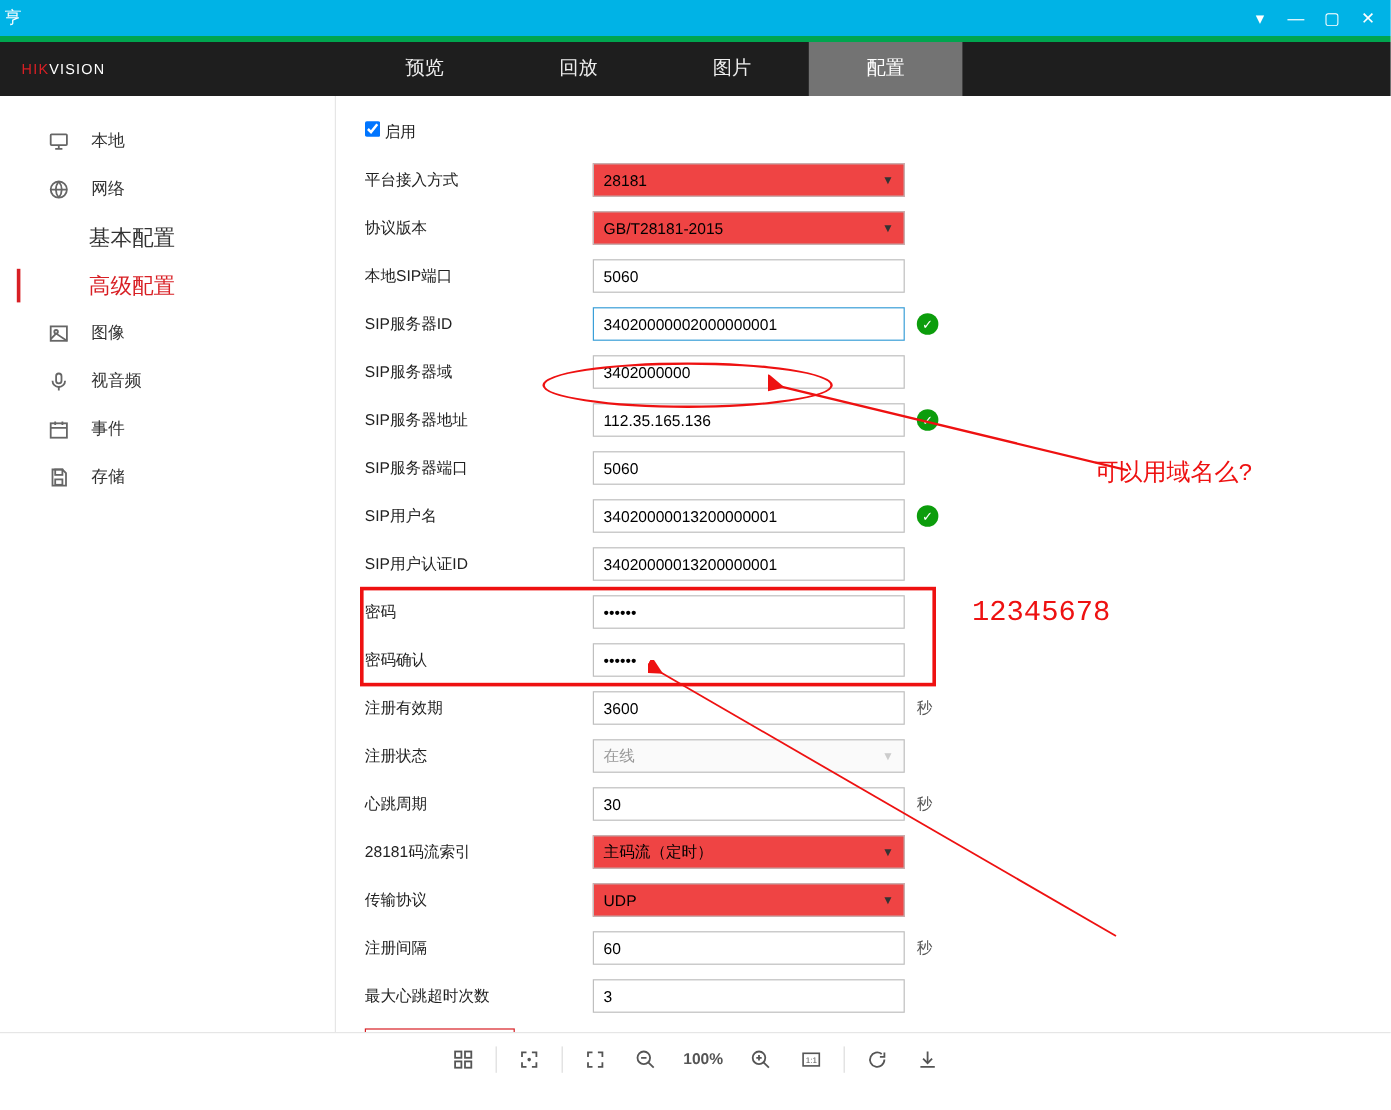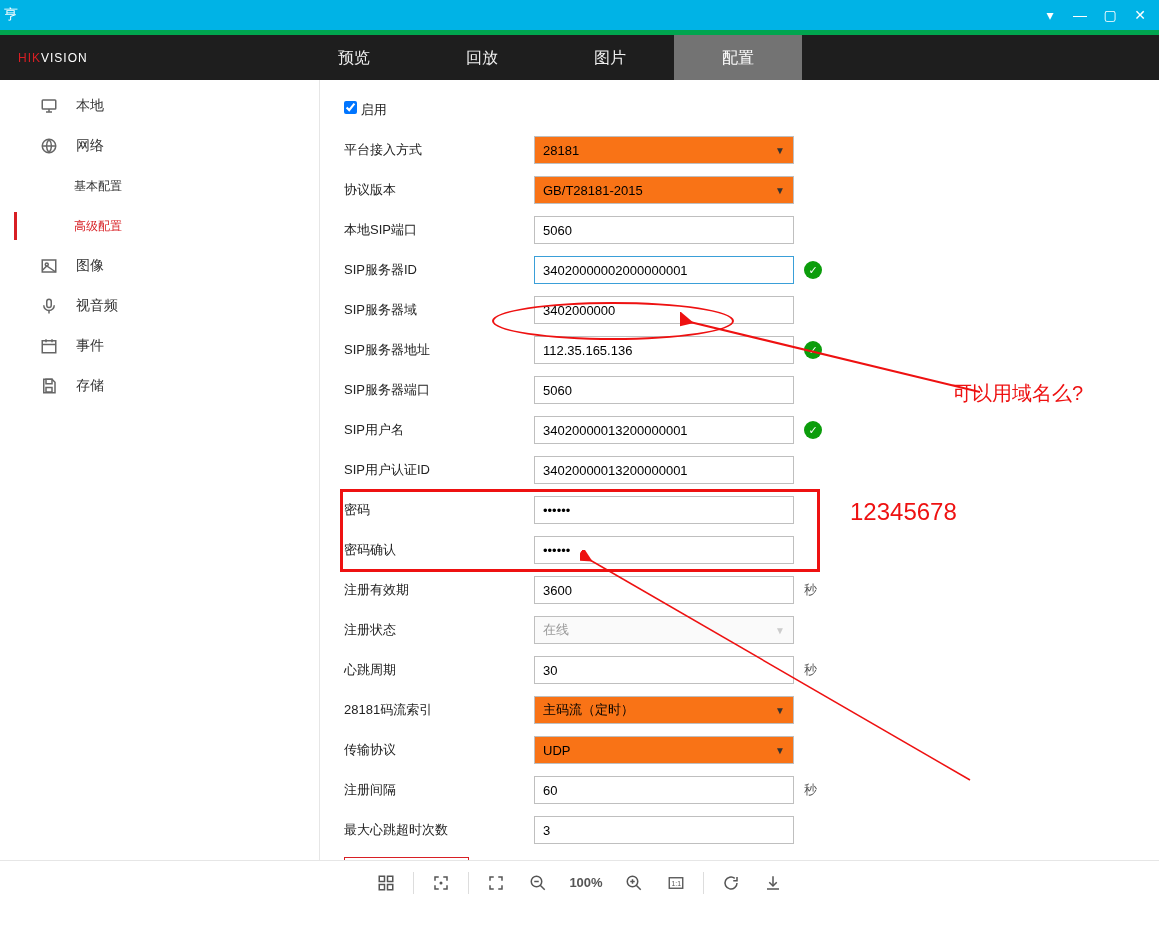"本地" .sidebar { padding-top: 6px -> 18px; width: 320px -> 280px }
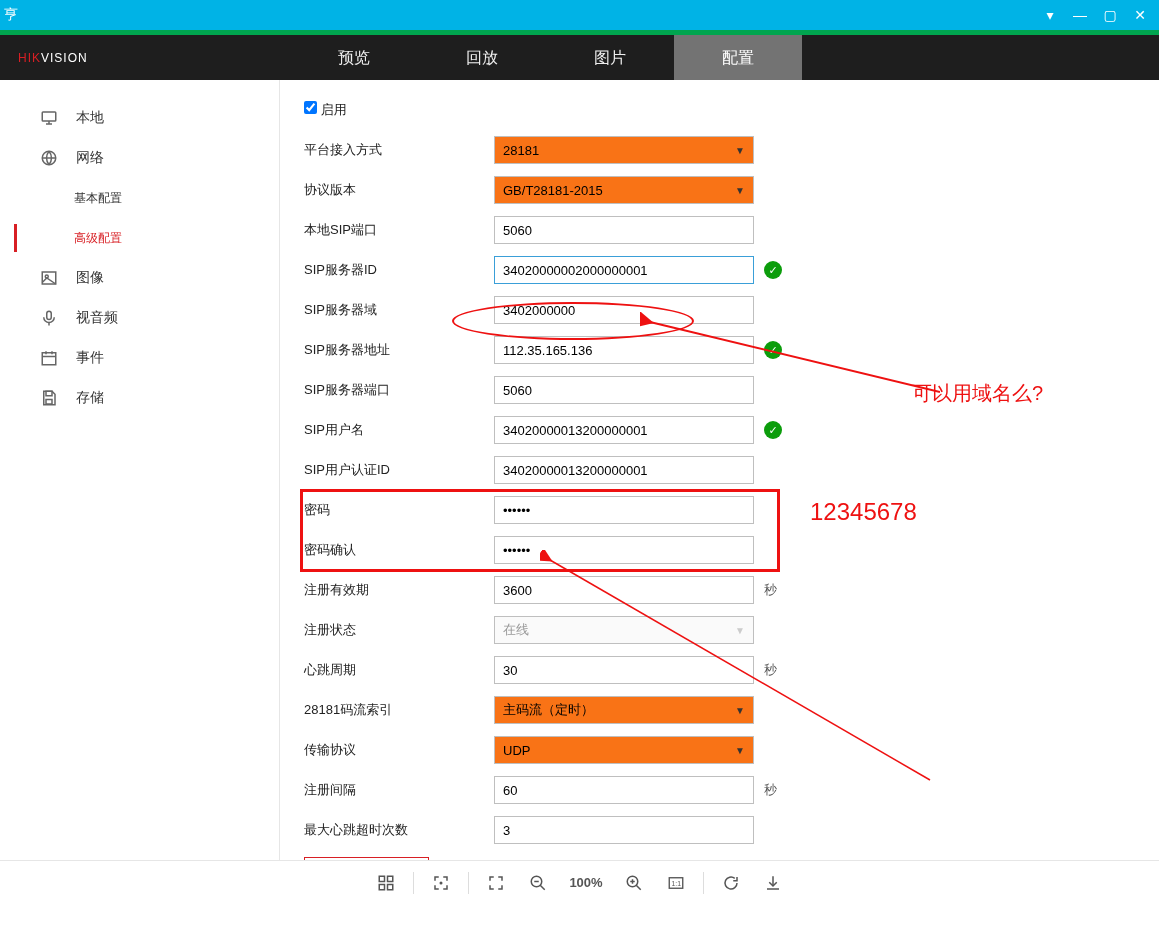"28181" .fake-select { background: #f97316 -> #ef4444 }
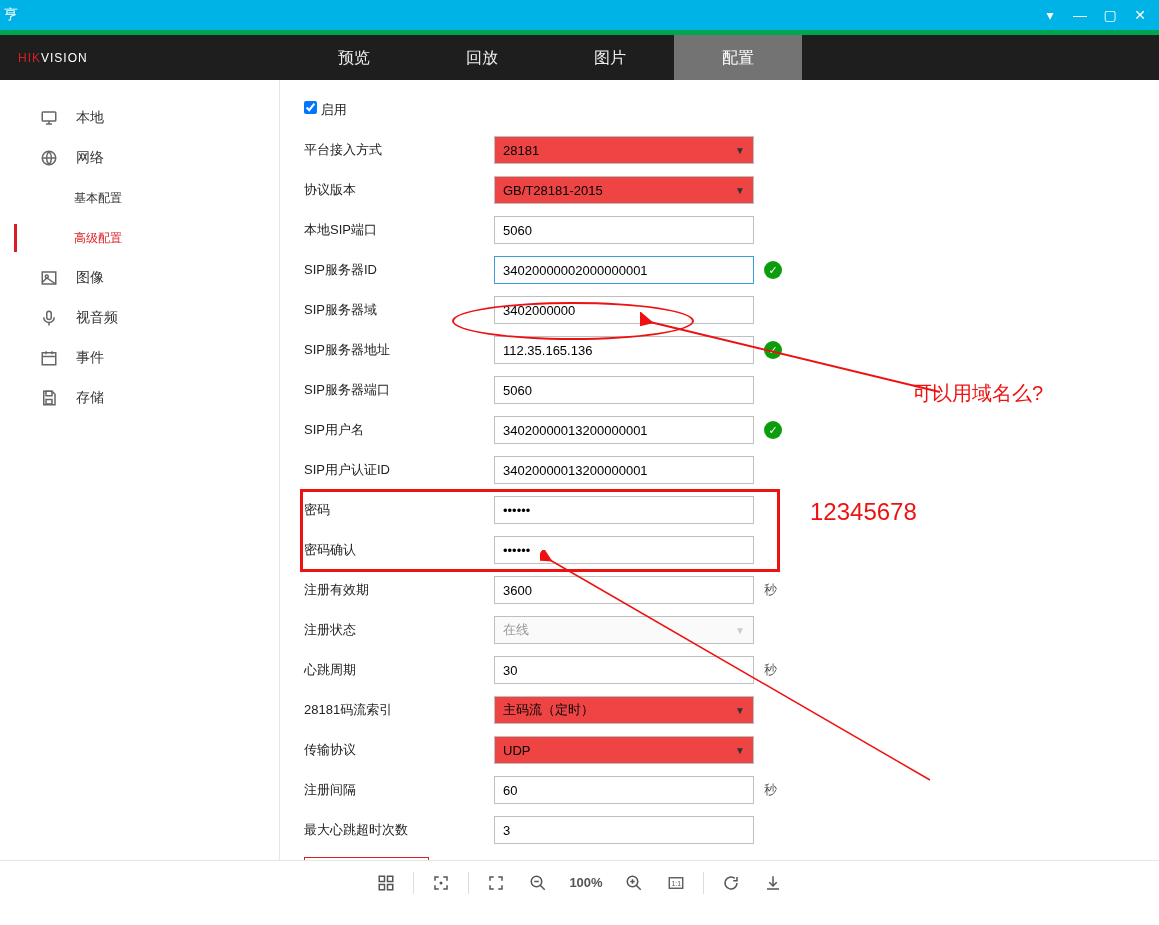"基本配置" .side-sub { font-size: 12px -> 18px }
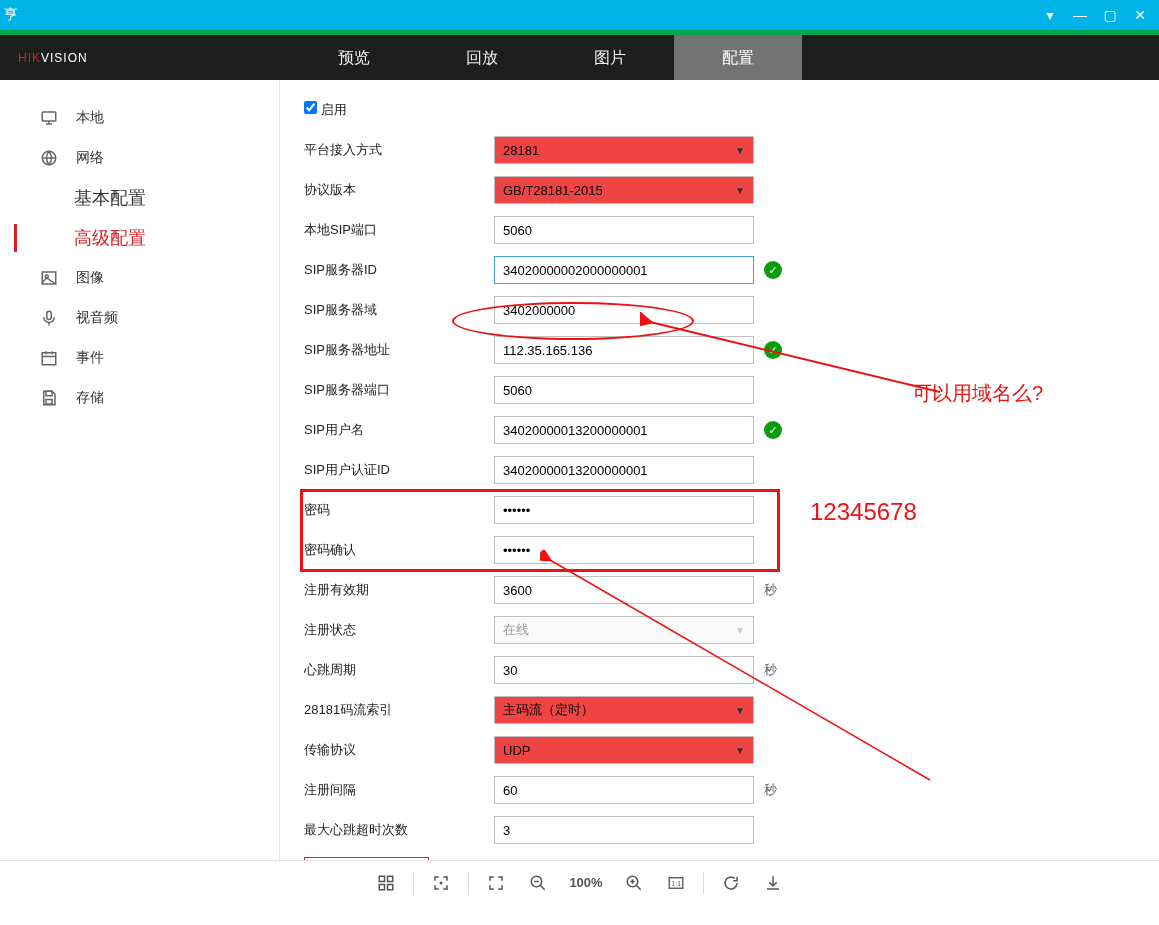"可以用域名么?" .annot-text-red { font-family: Liberation Sans, sans-serif -> Liberation Mono, monospace }
